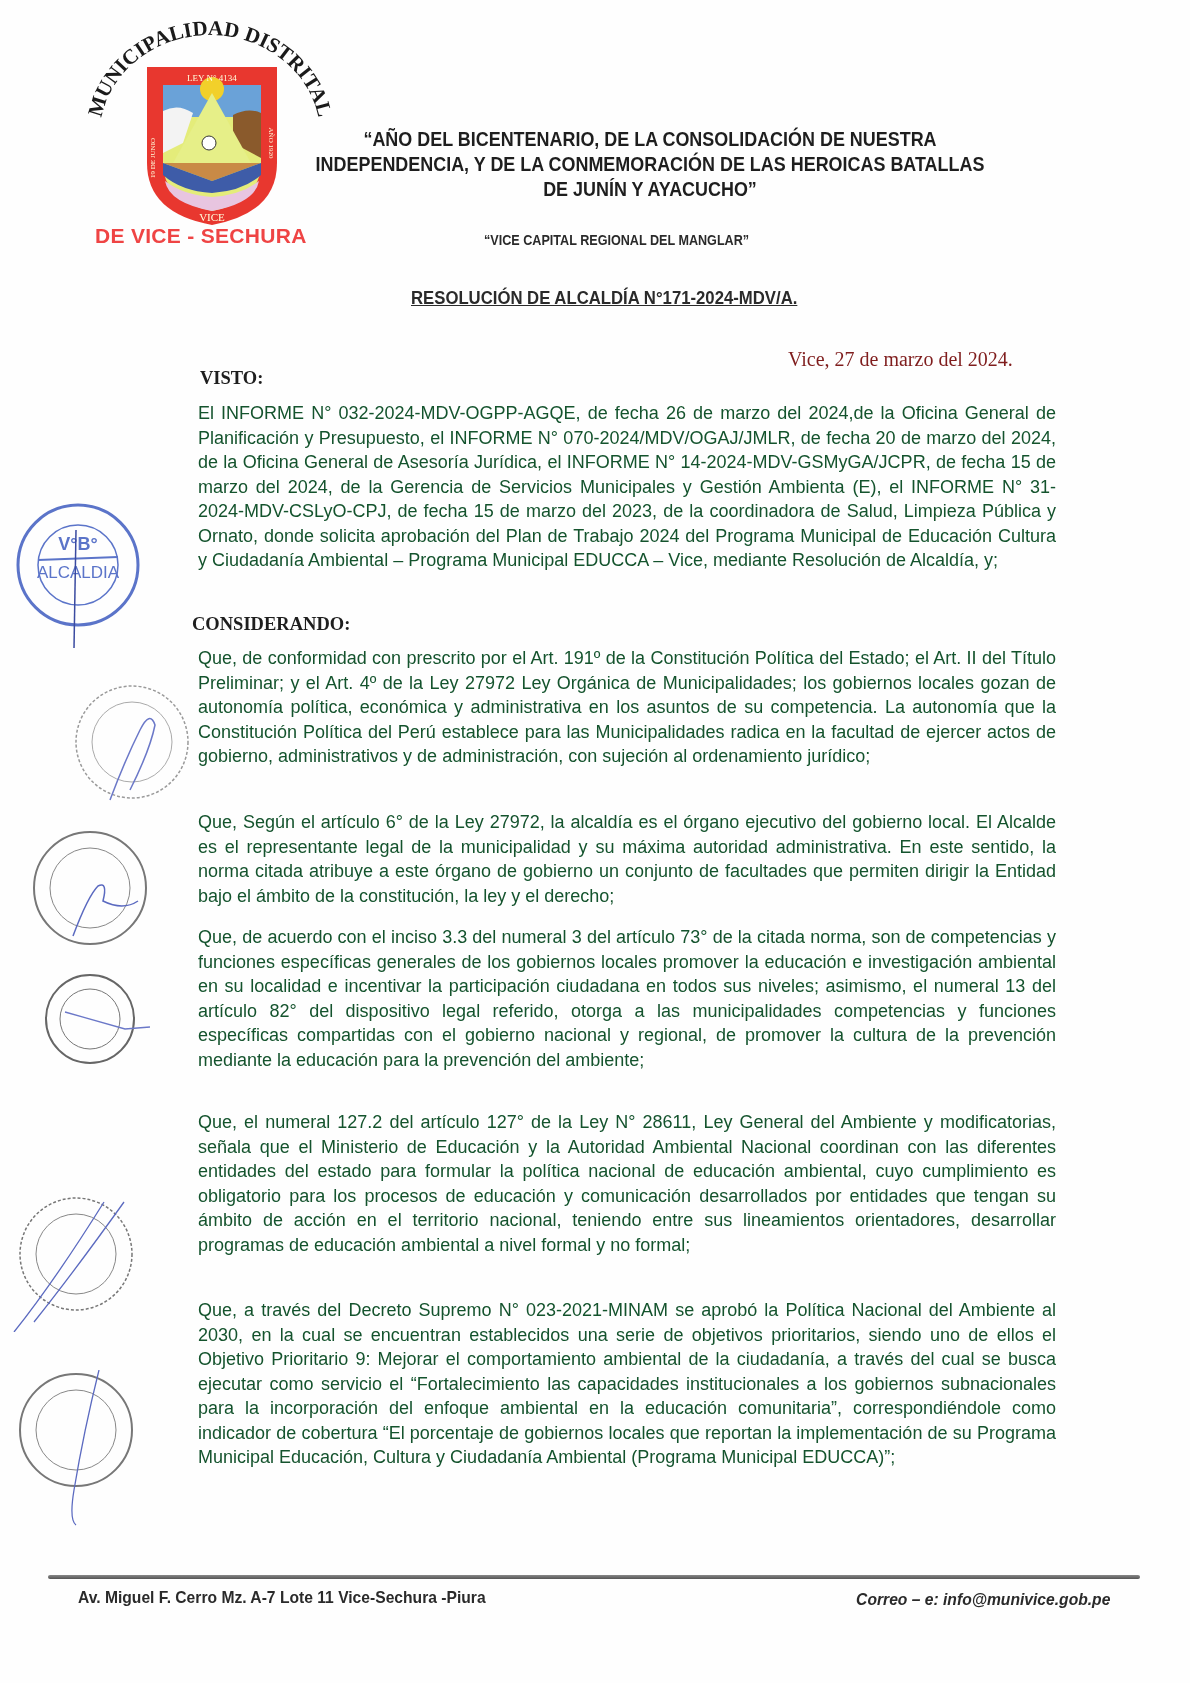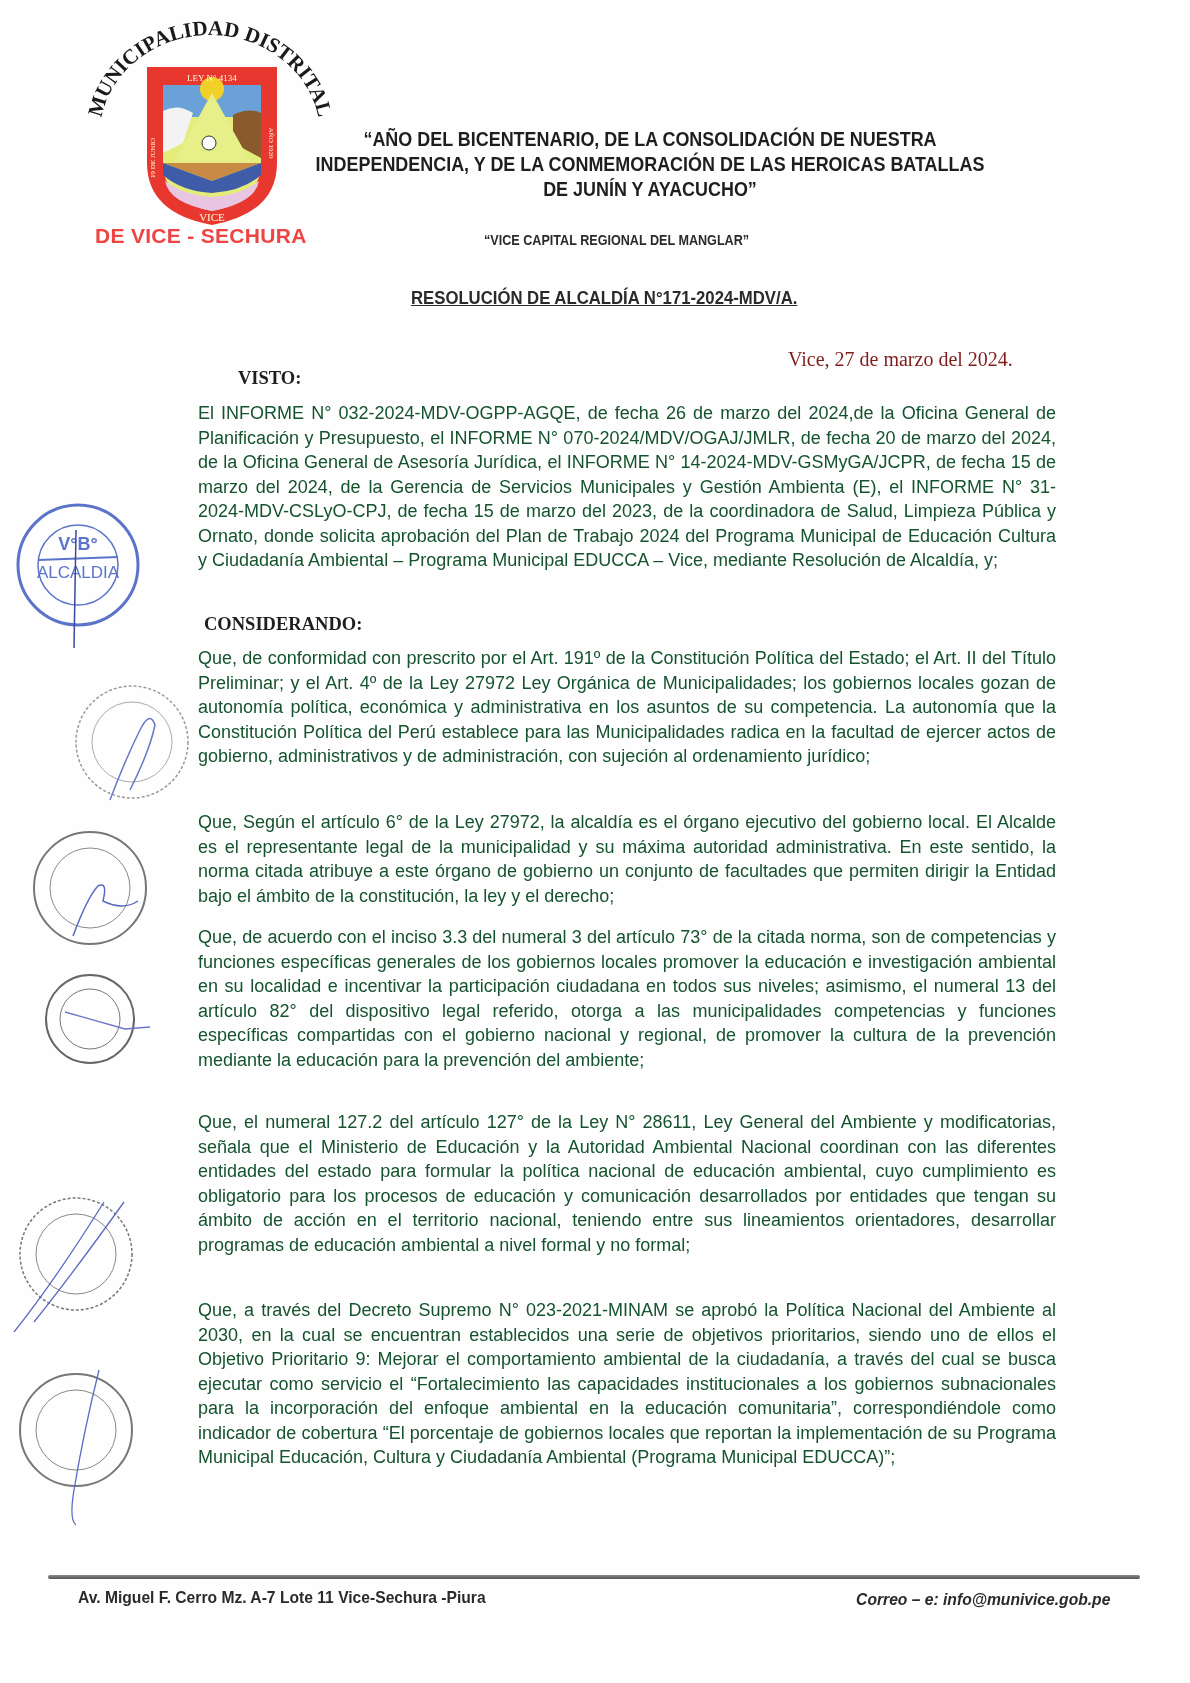"VISTO:" div.section-heading { margin-left: 38px -> none }
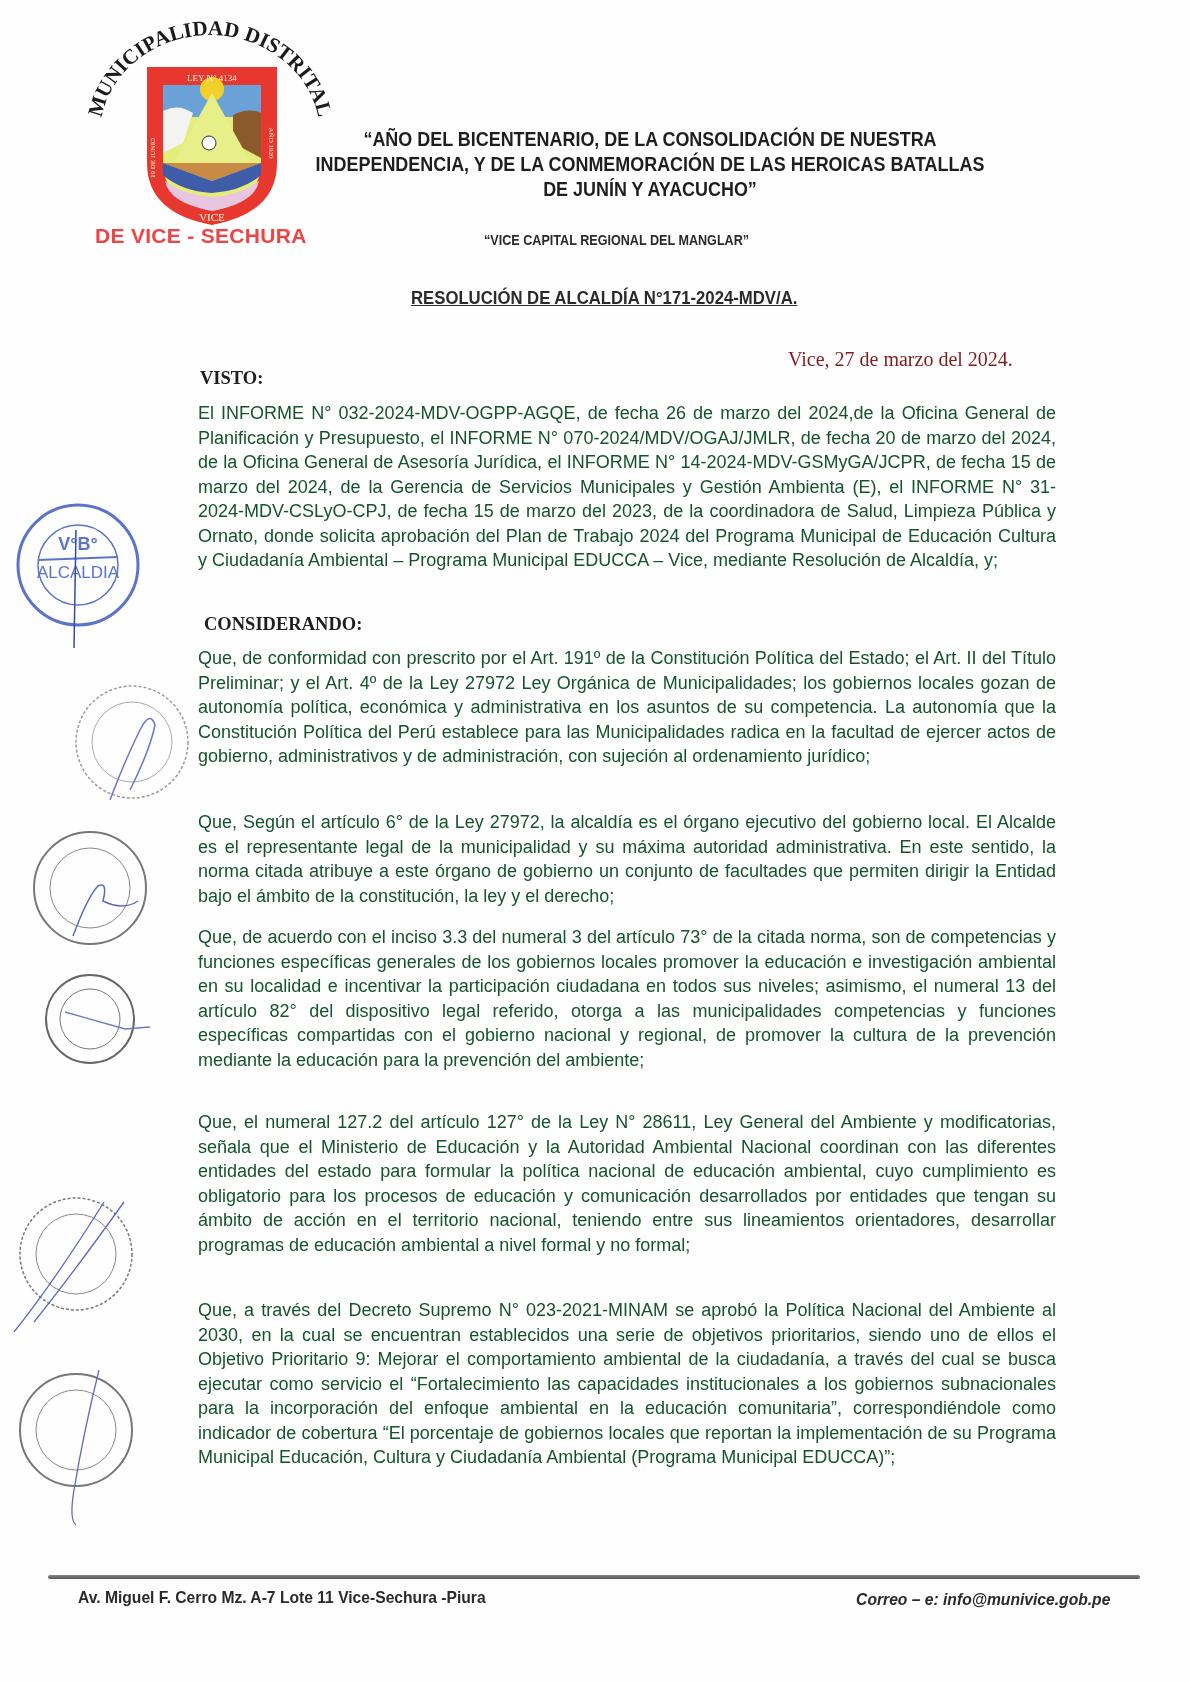"CONSIDERANDO:" div.section-heading { left: 204px -> 192px }
